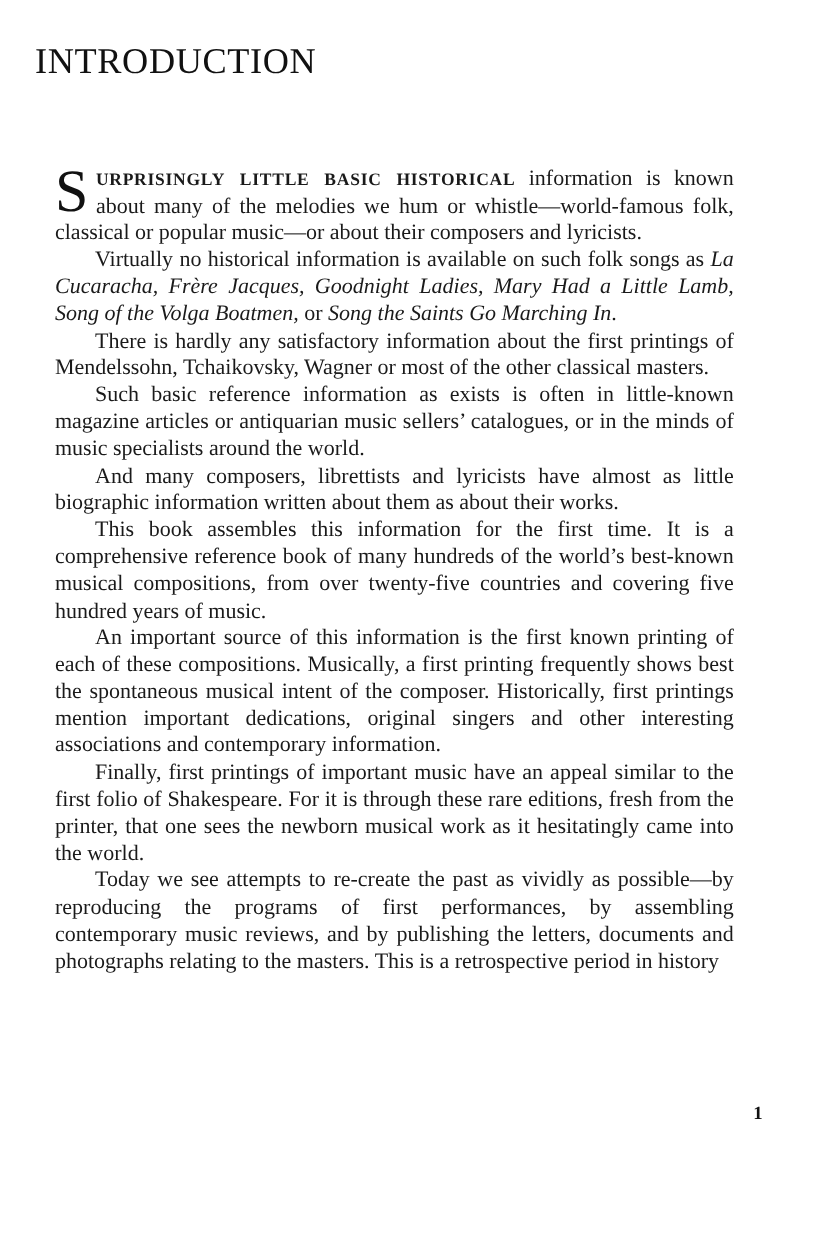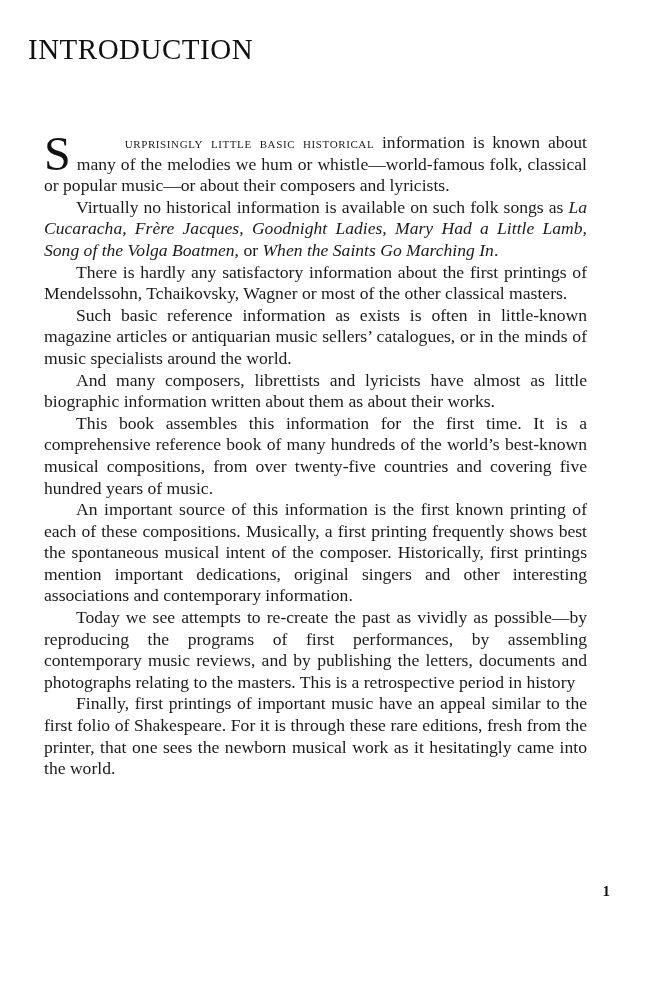"urprisingly little basic historical" .smallcaps { font-size: 16px -> 20px; font-weight: normal -> bold; margin-left: 48px -> none }
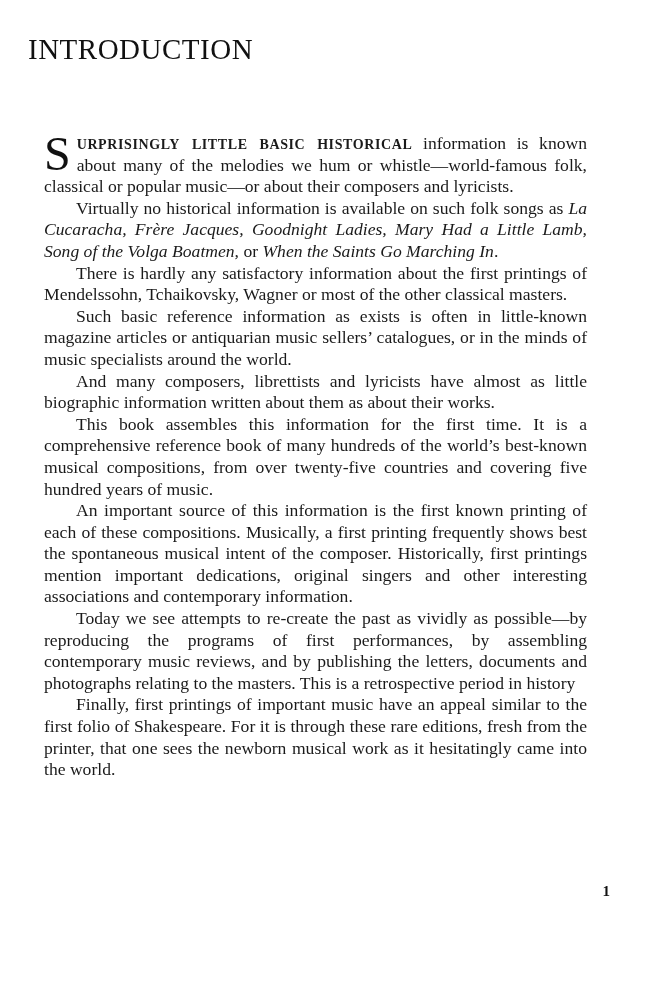"When the Saints Go Marching" i { text: When -> Song }
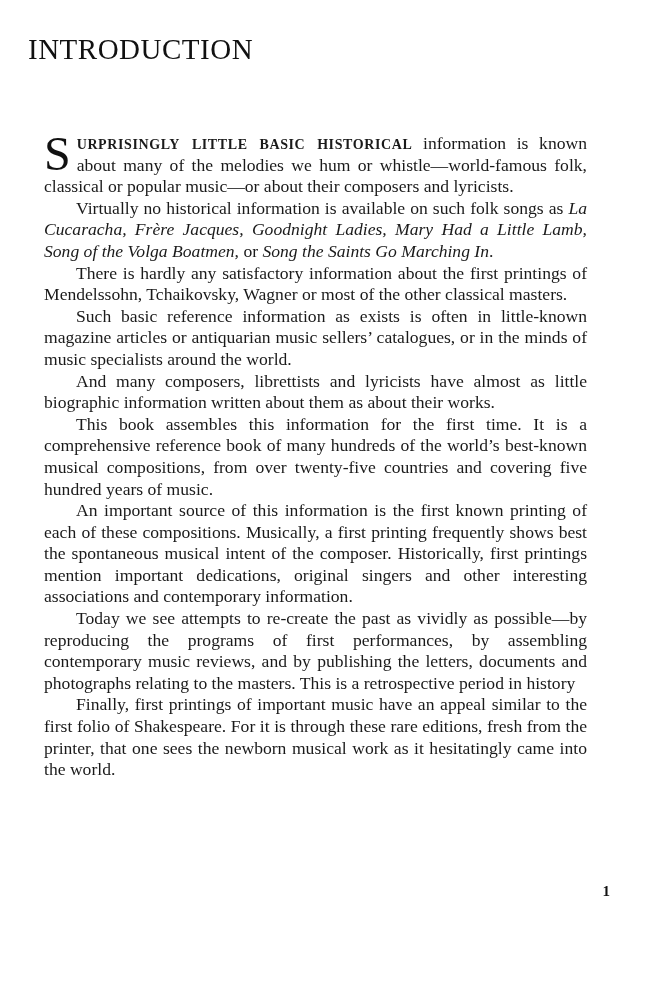"Today we see attempts to" p.para { order: before "Finally, first printings of important" -> after "Finally, first printings of important" }
